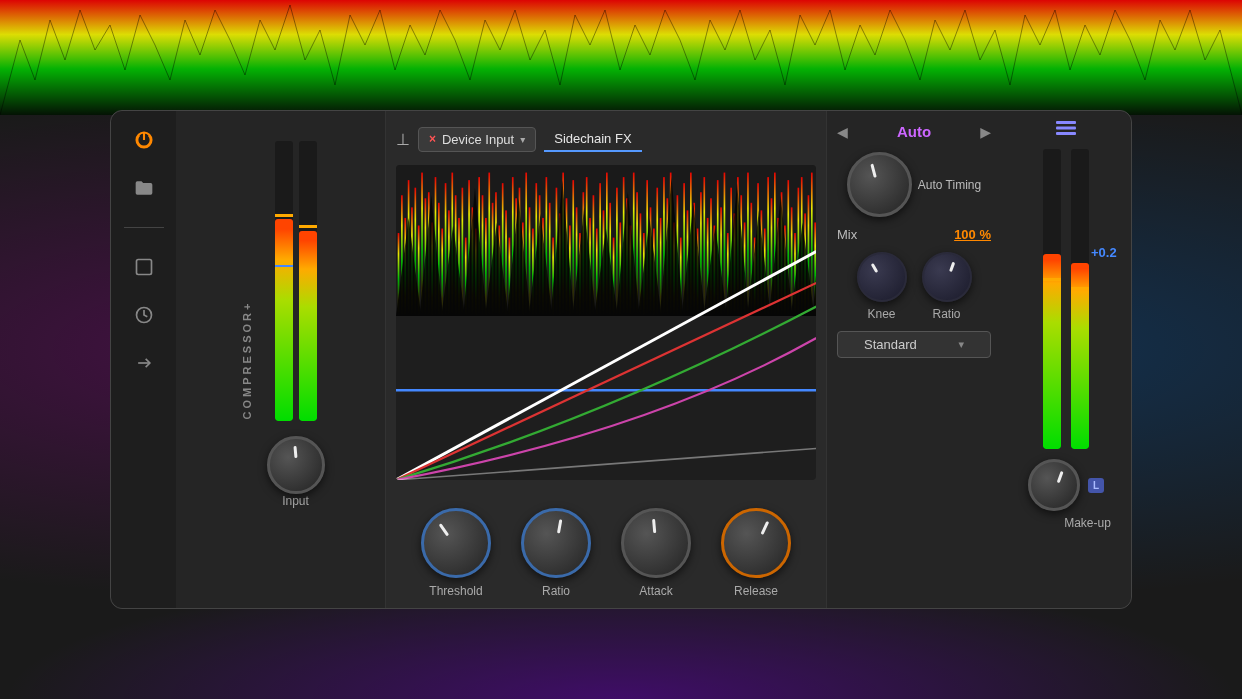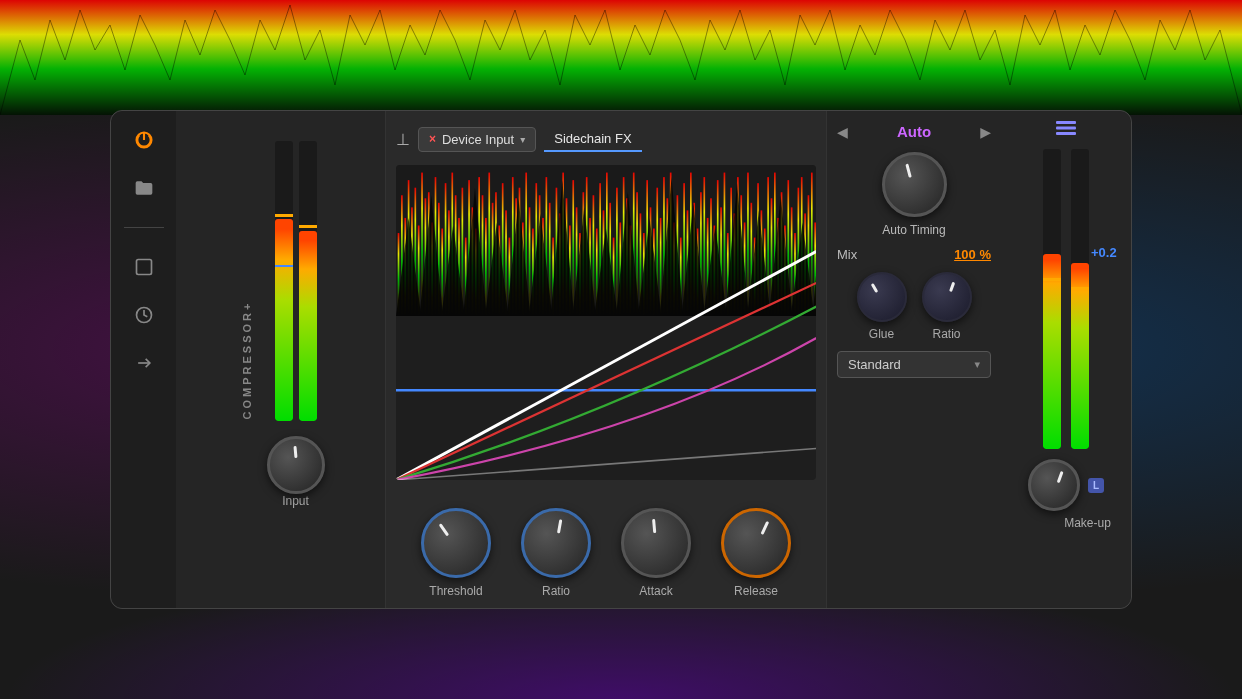"Auto Timing" .auto-timing-section { flex-direction: column -> row }
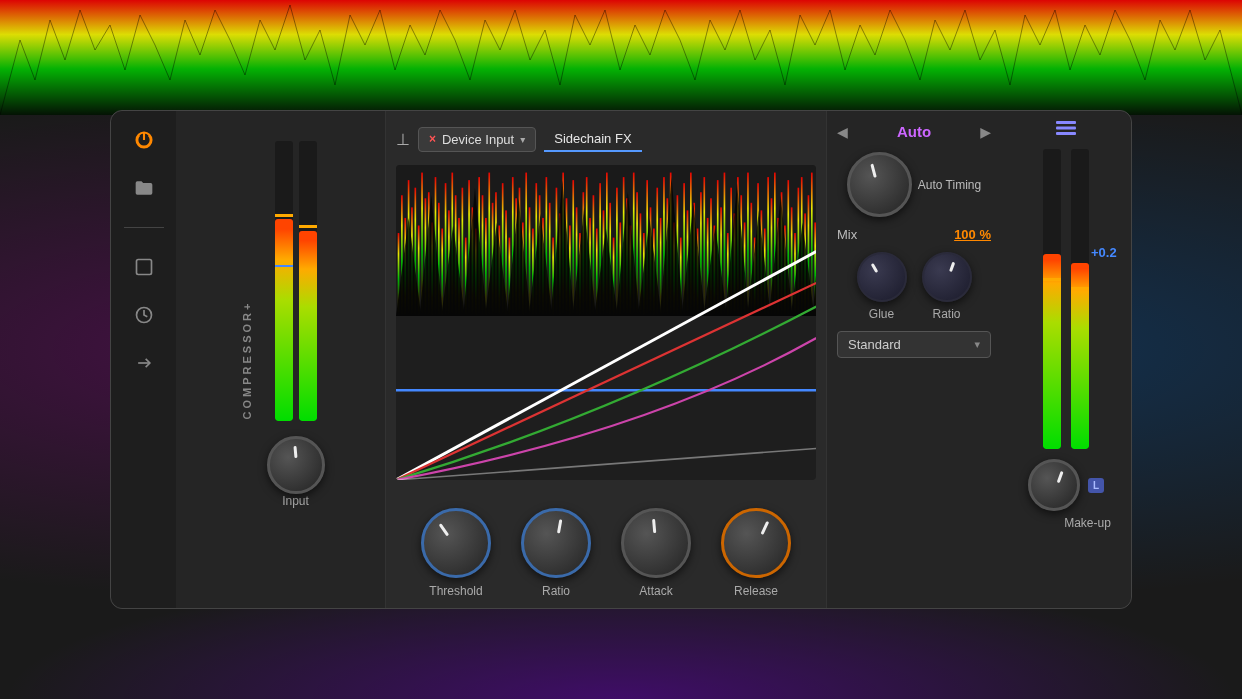"Glue" div.knee-relax-label { text: Glue -> Knee }
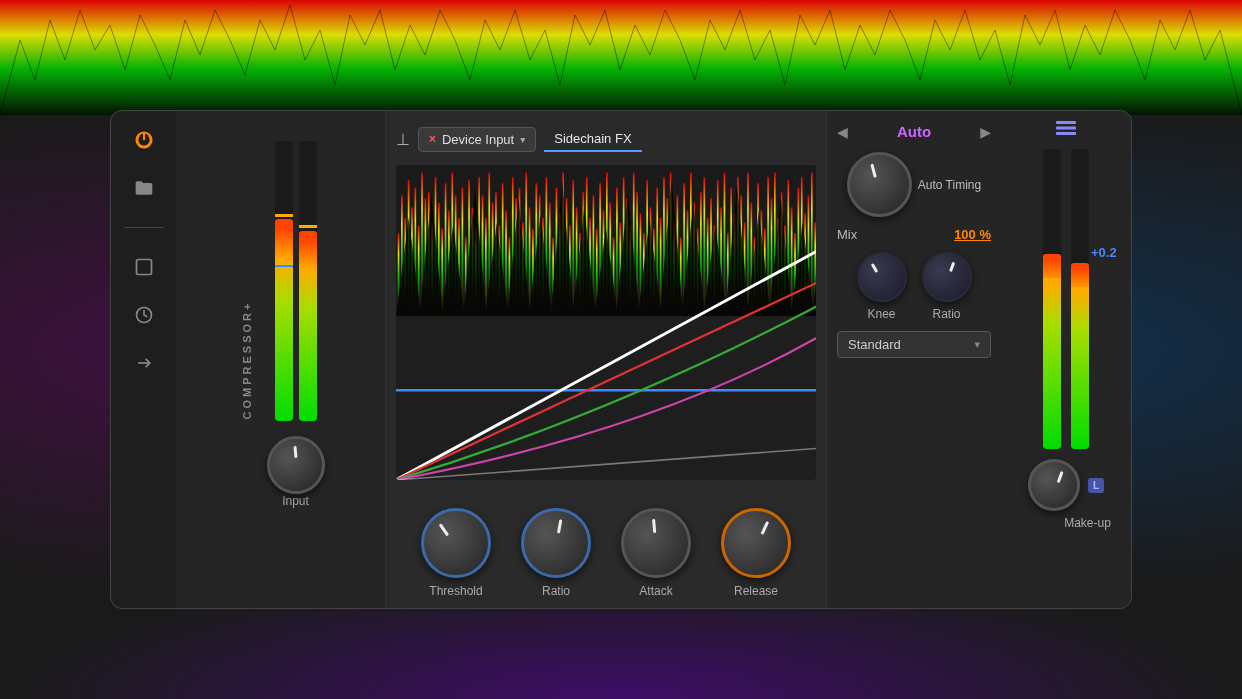"Standard" .standard-dropdown { padding: 5px 10px -> 5px 26px }
